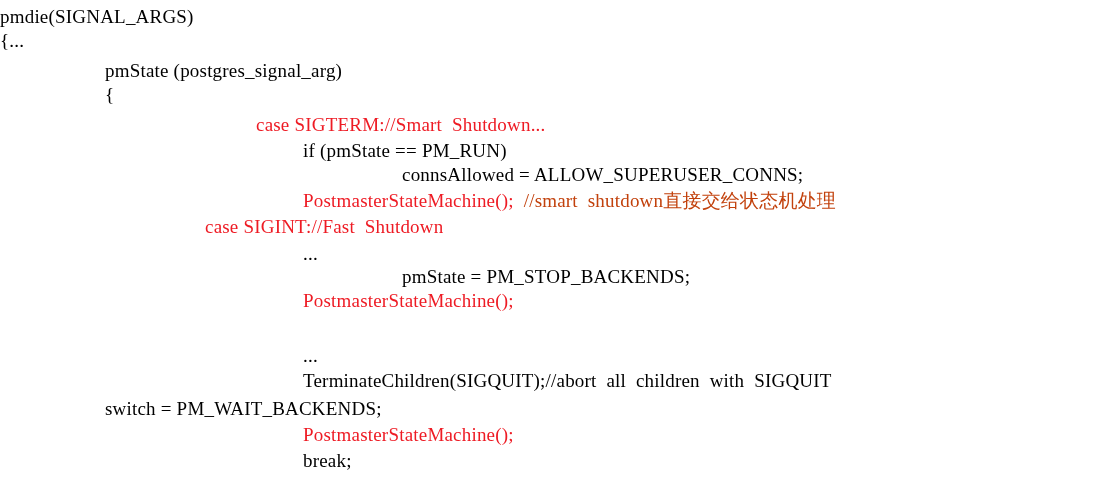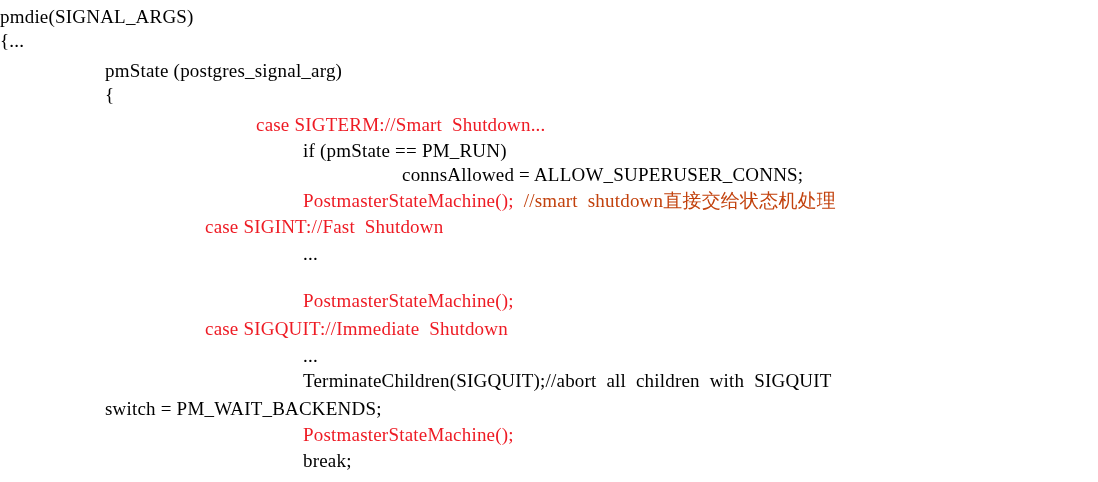"pmState = PM_STOP_BACKENDS;" div.line { html: none -> <div>pmState = PM_STOP_BACKENDS;</div> }
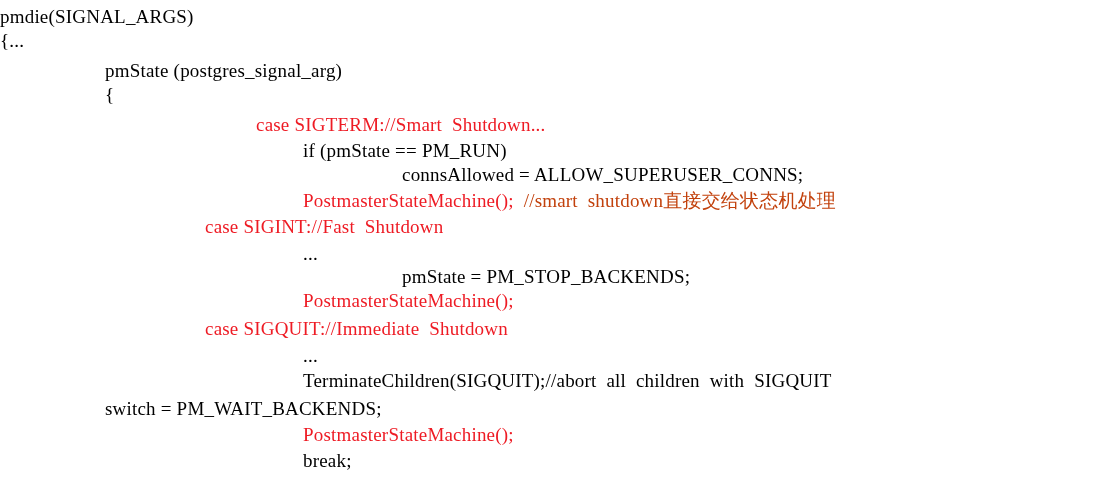"case SIGQUIT://Immediate Shutdown" div.line { html: <div>case SIGQUIT://Immediate Shutdown</div> -> none }
